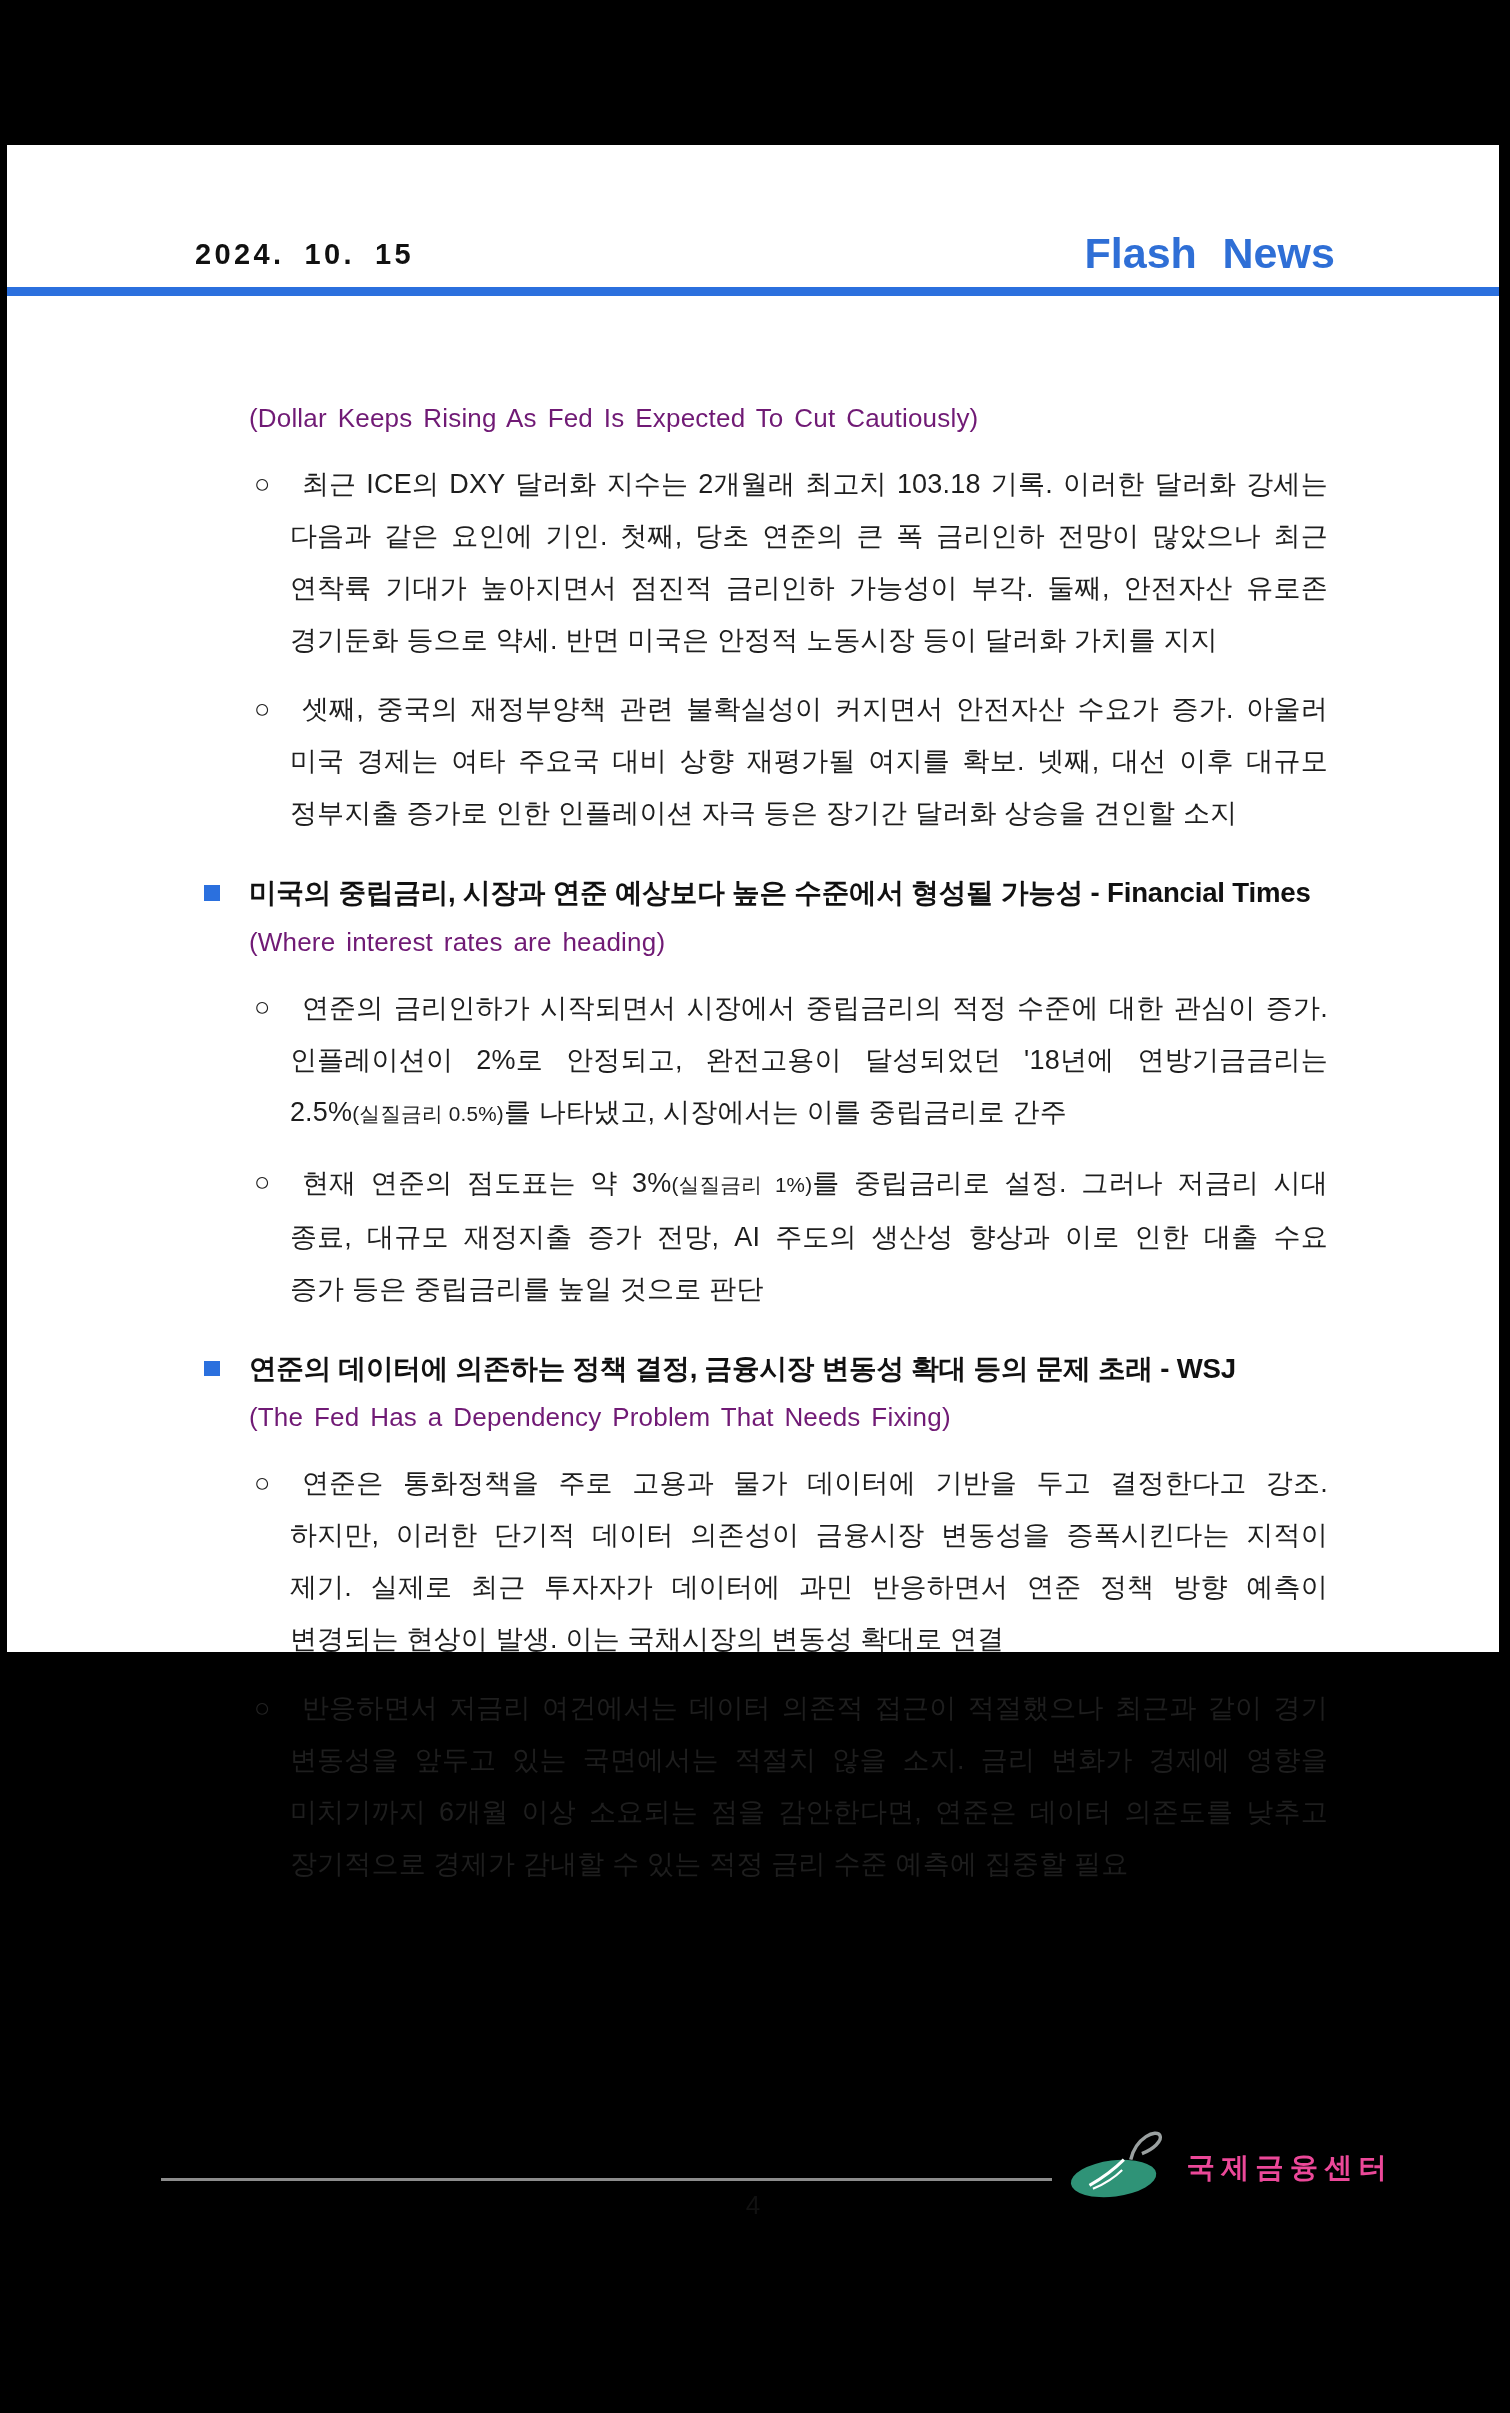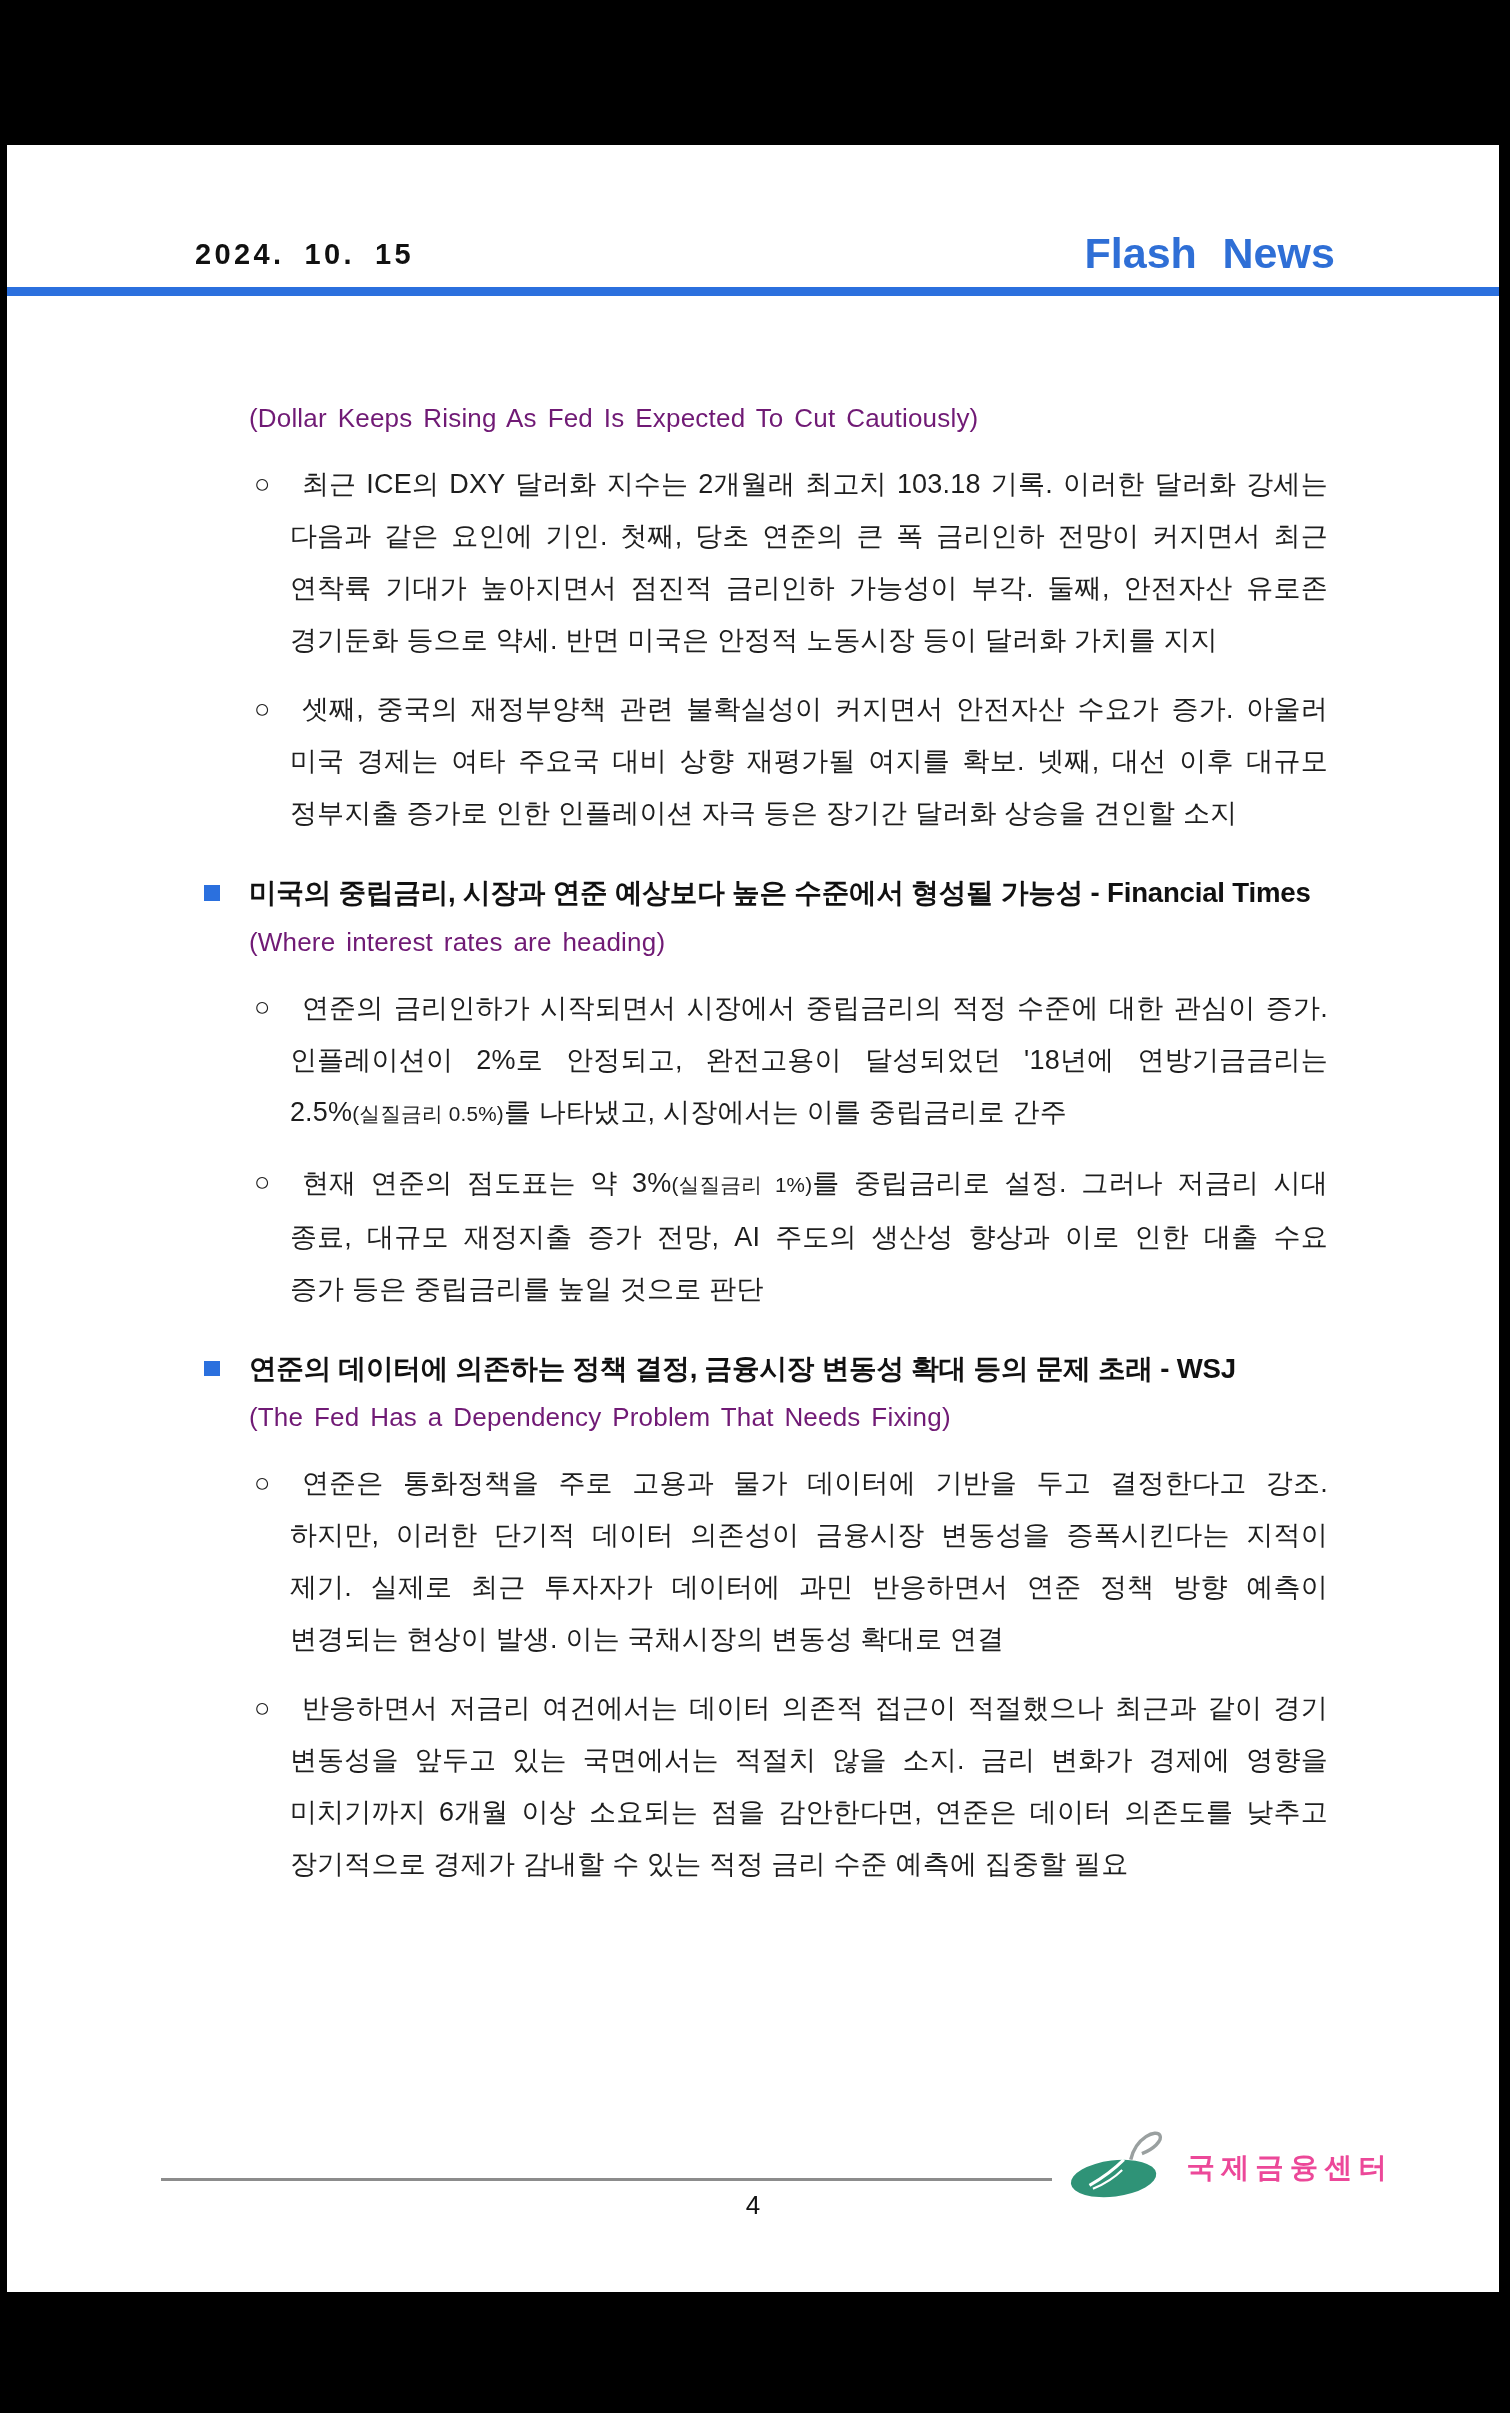"2024. 10. 15" .page { height: 2147px -> 1507px }
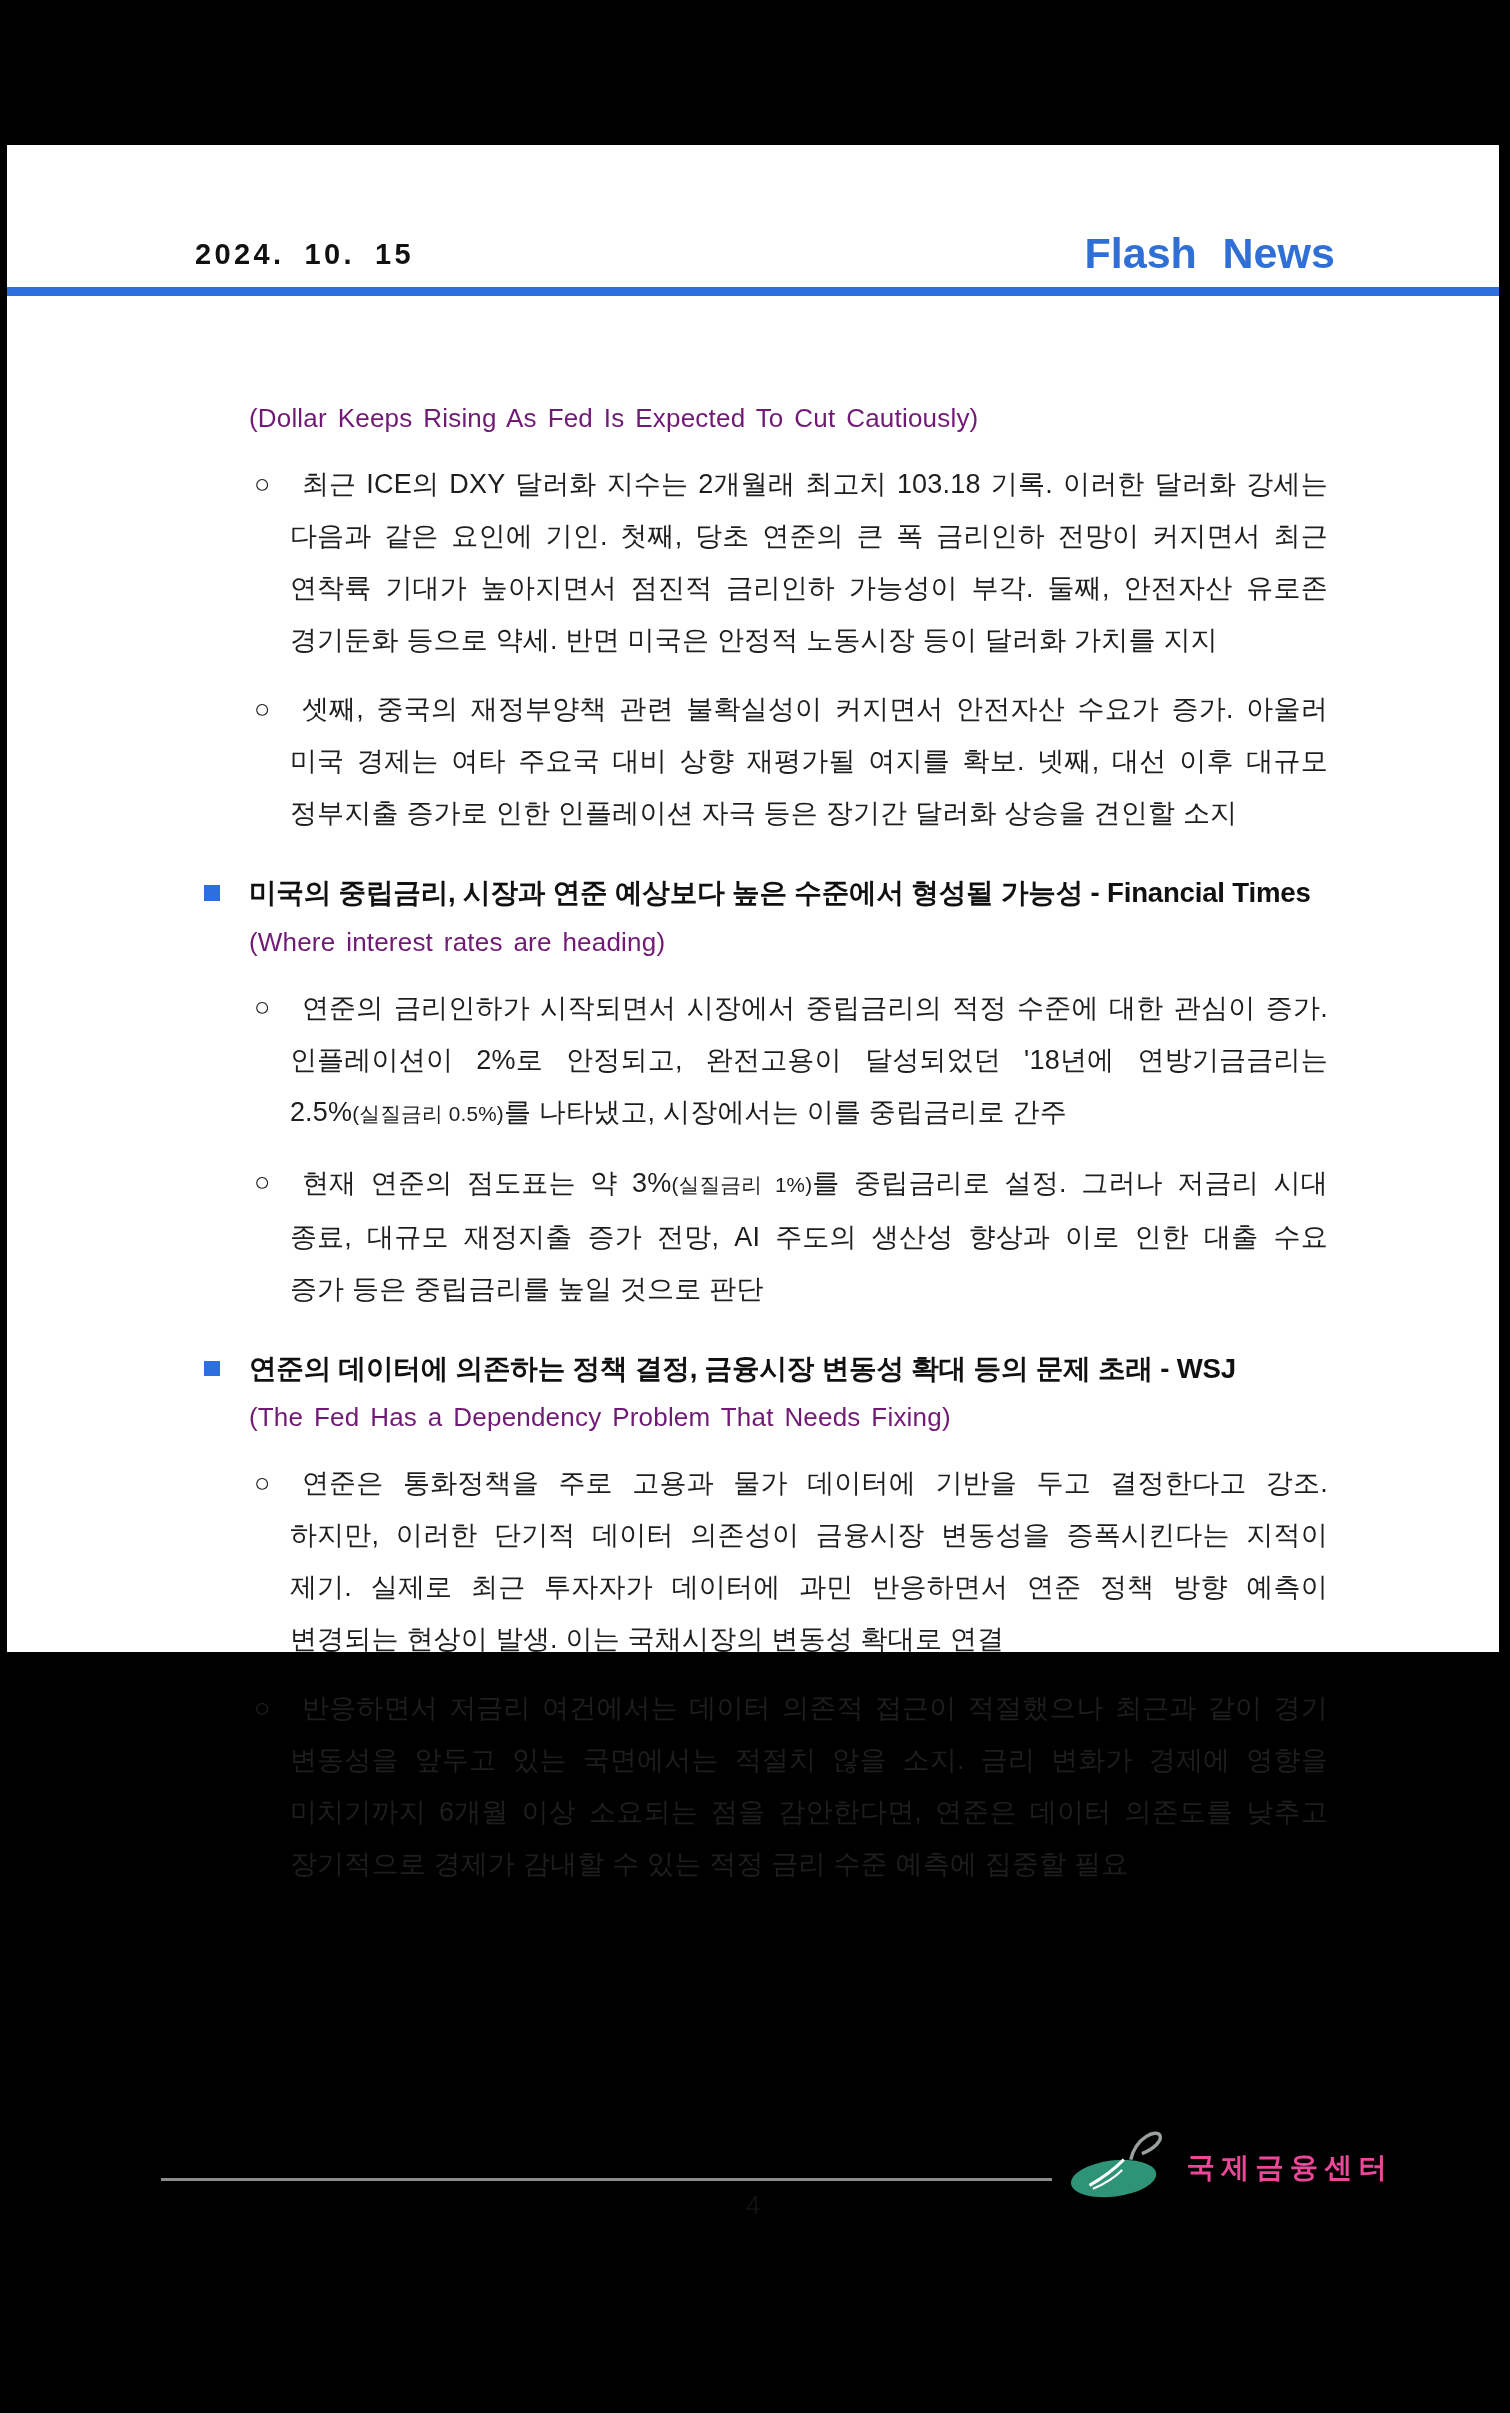"다음과 같은 요인에 기인. 첫째," div.line { text: 커지면서 -> 많았으나 }
